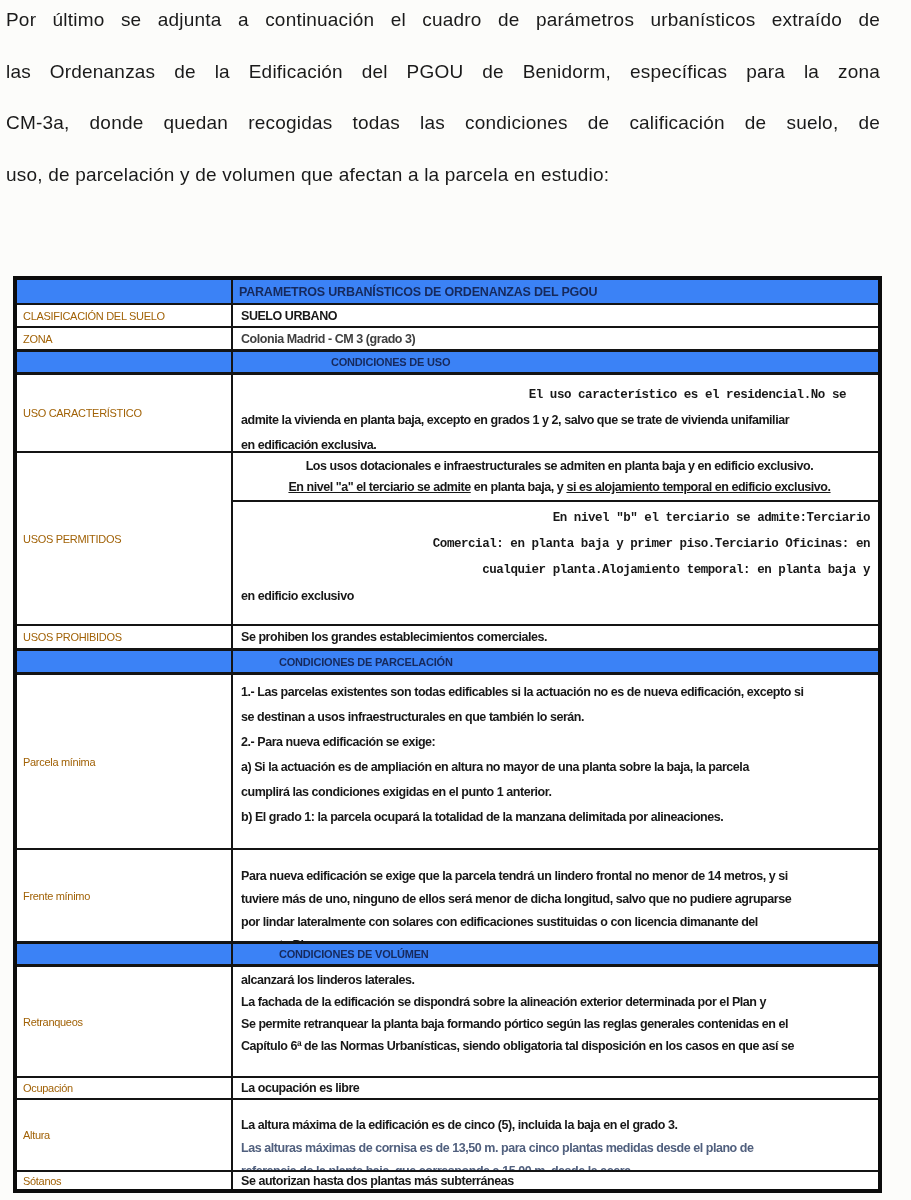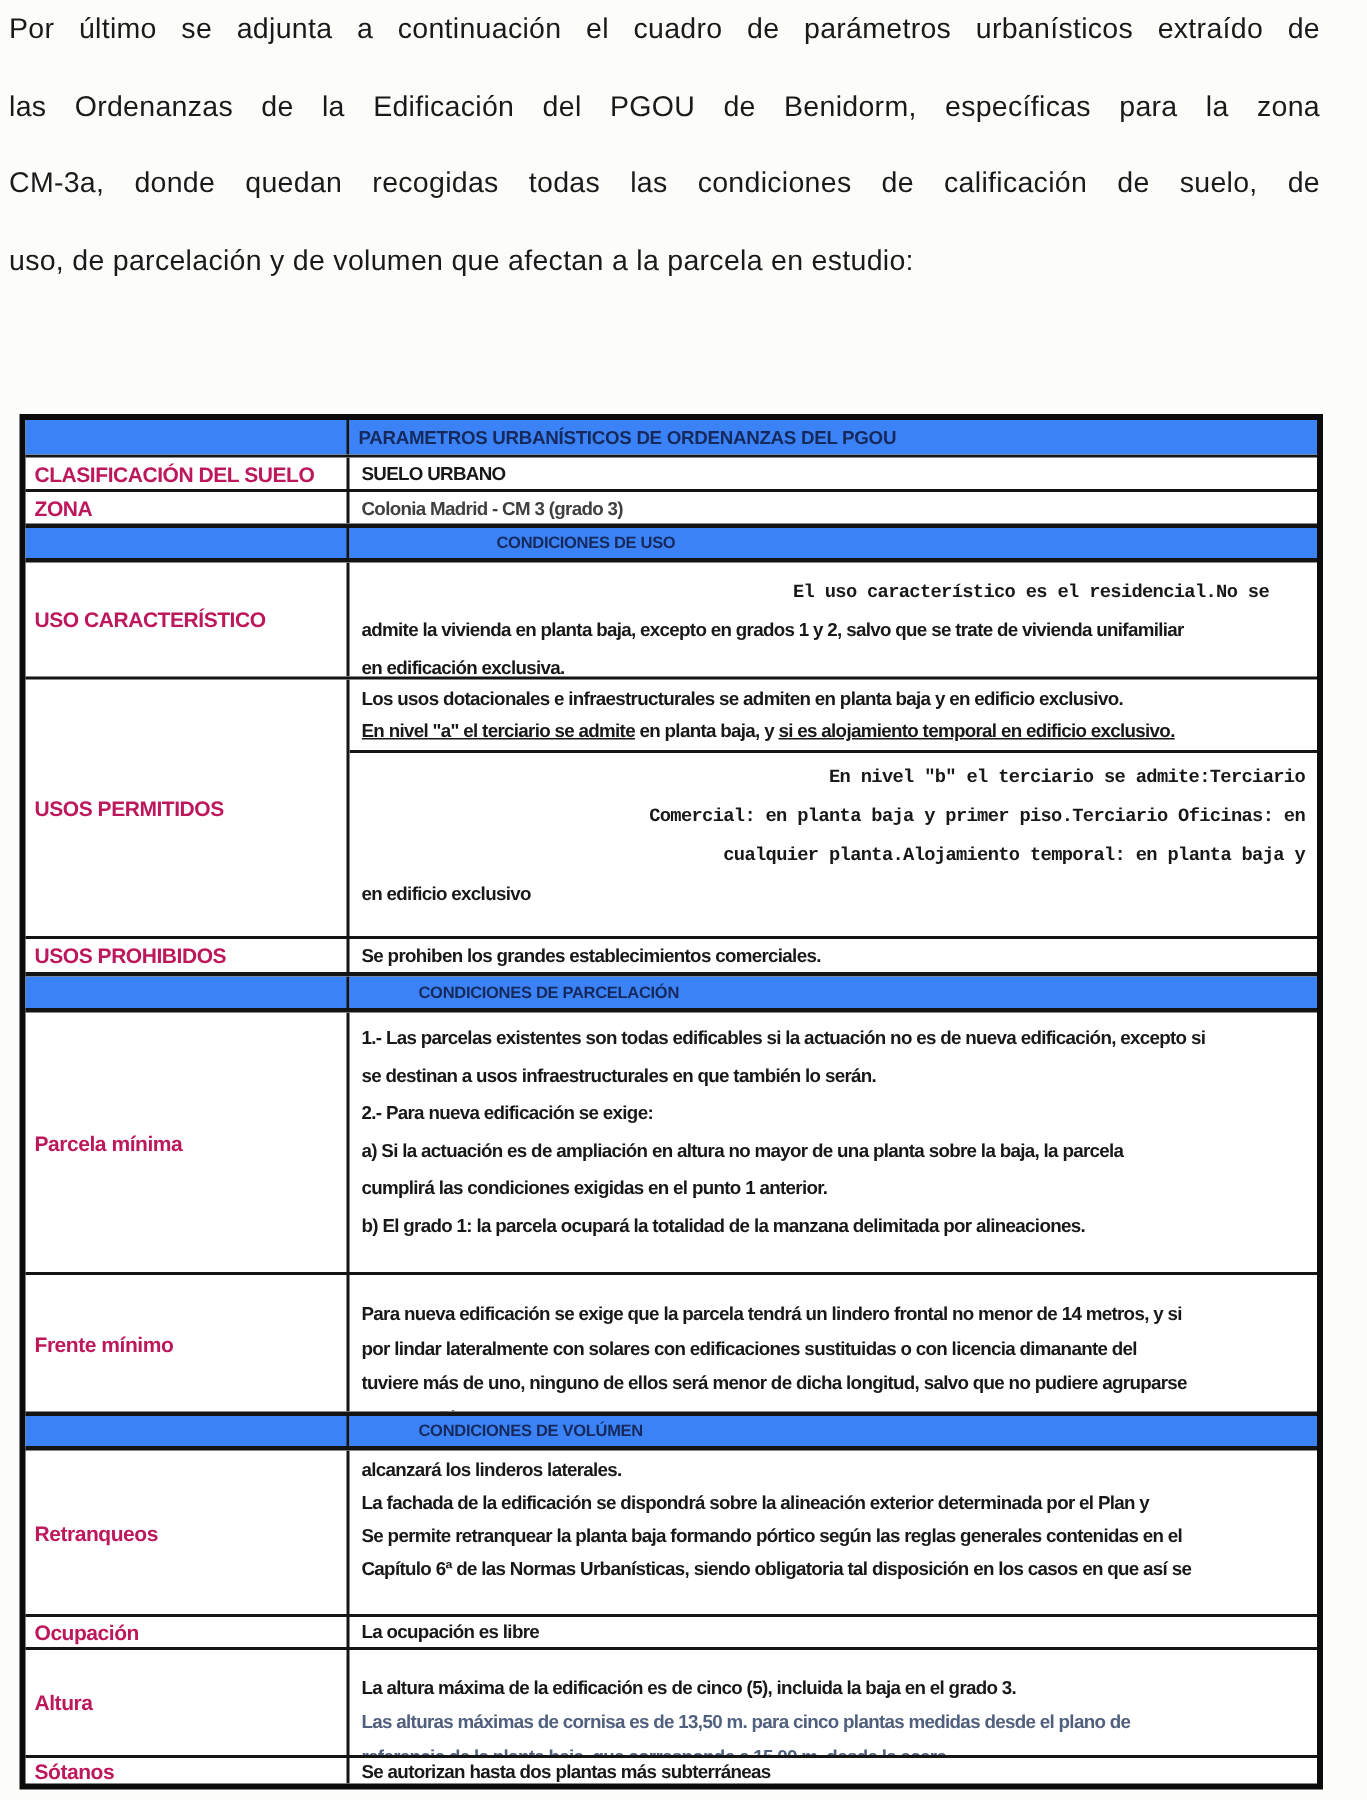"CLASIFICACIÓN DEL SUELO" .lbl { color: #be185d -> #a16207; font-size: 14px -> 11px; font-weight: bold -> normal }
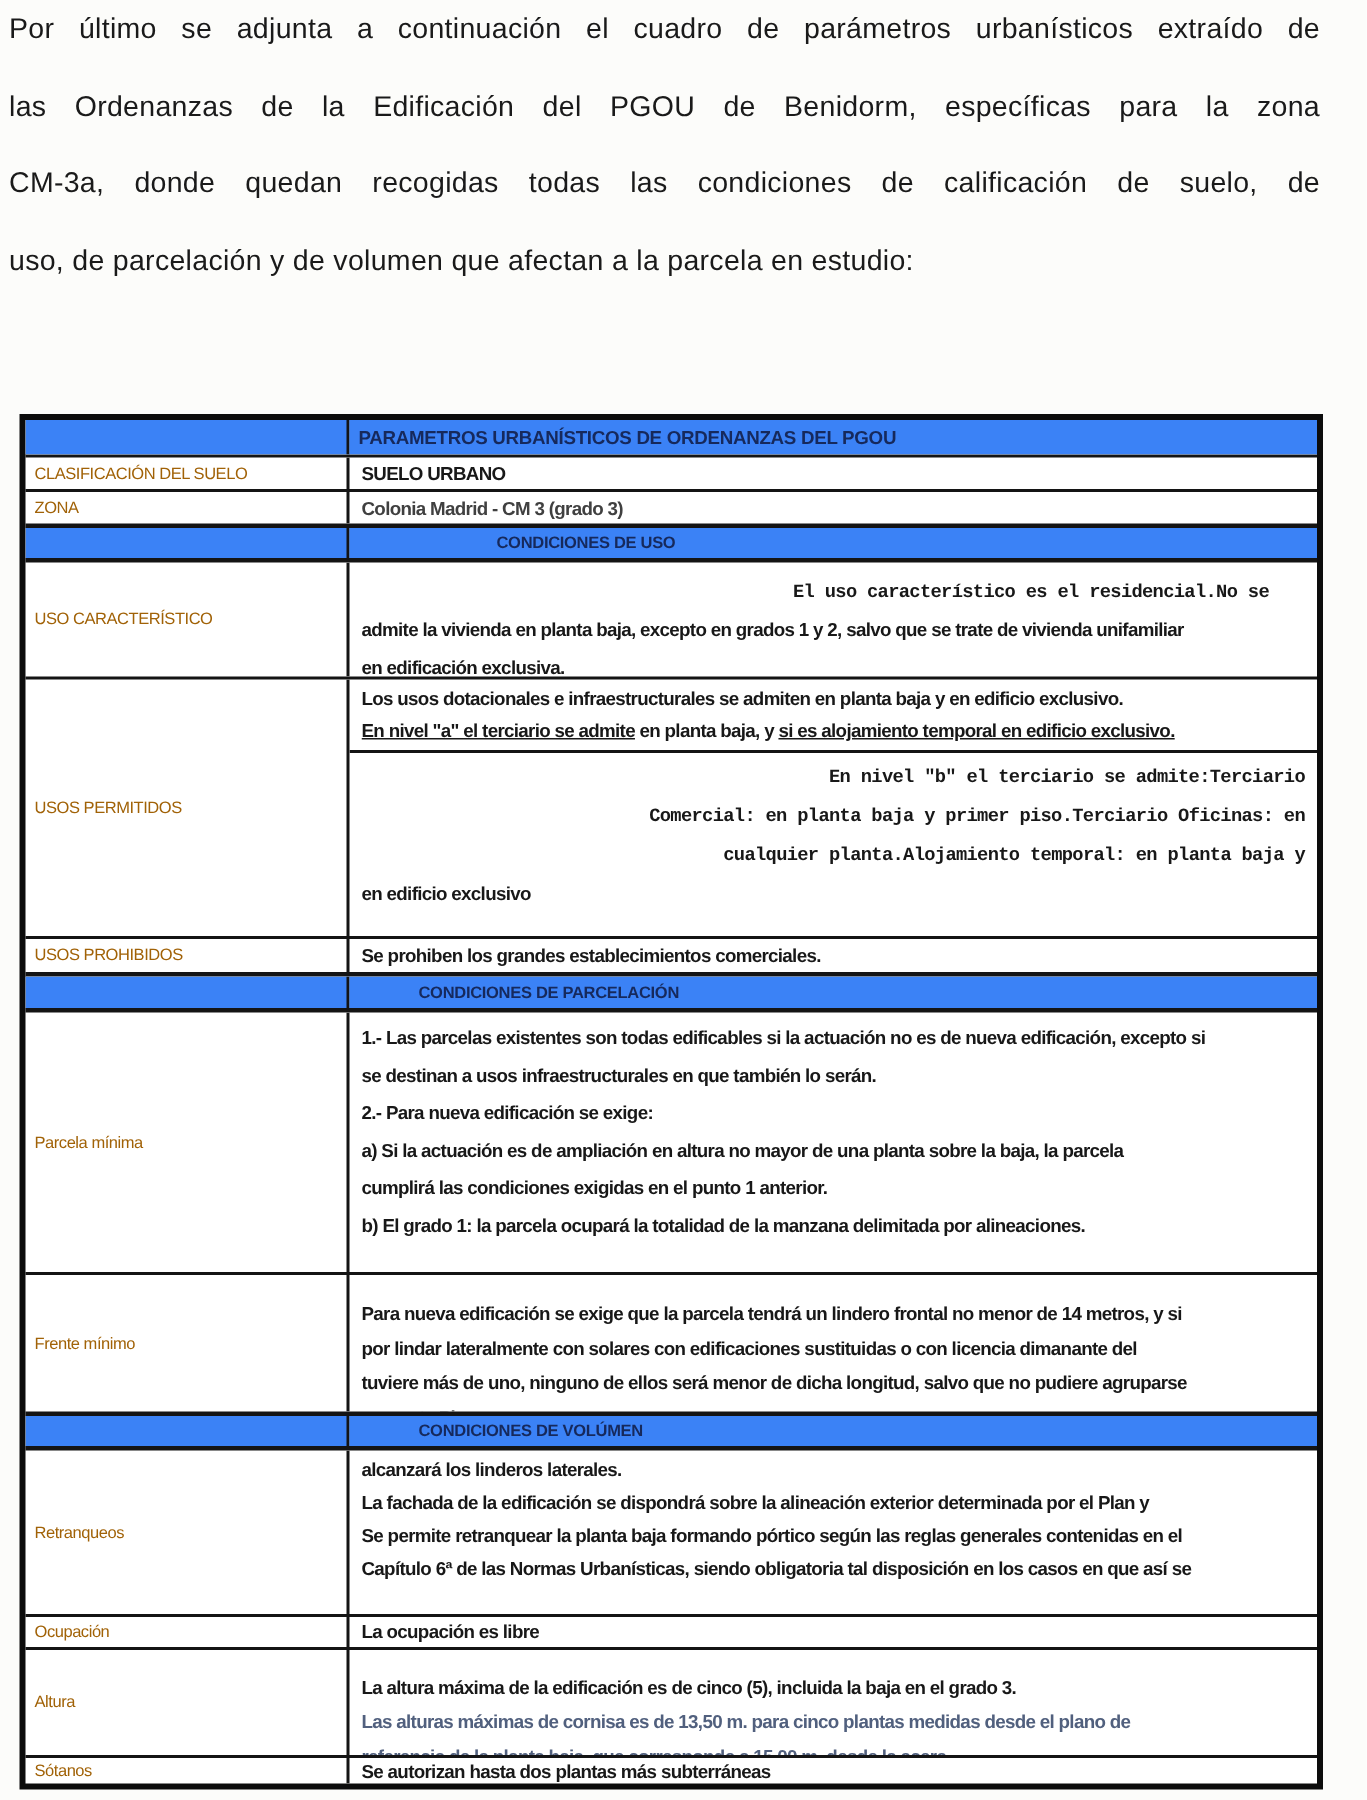"Los usos dotacionales e" .perm-a { text-align: none -> center }
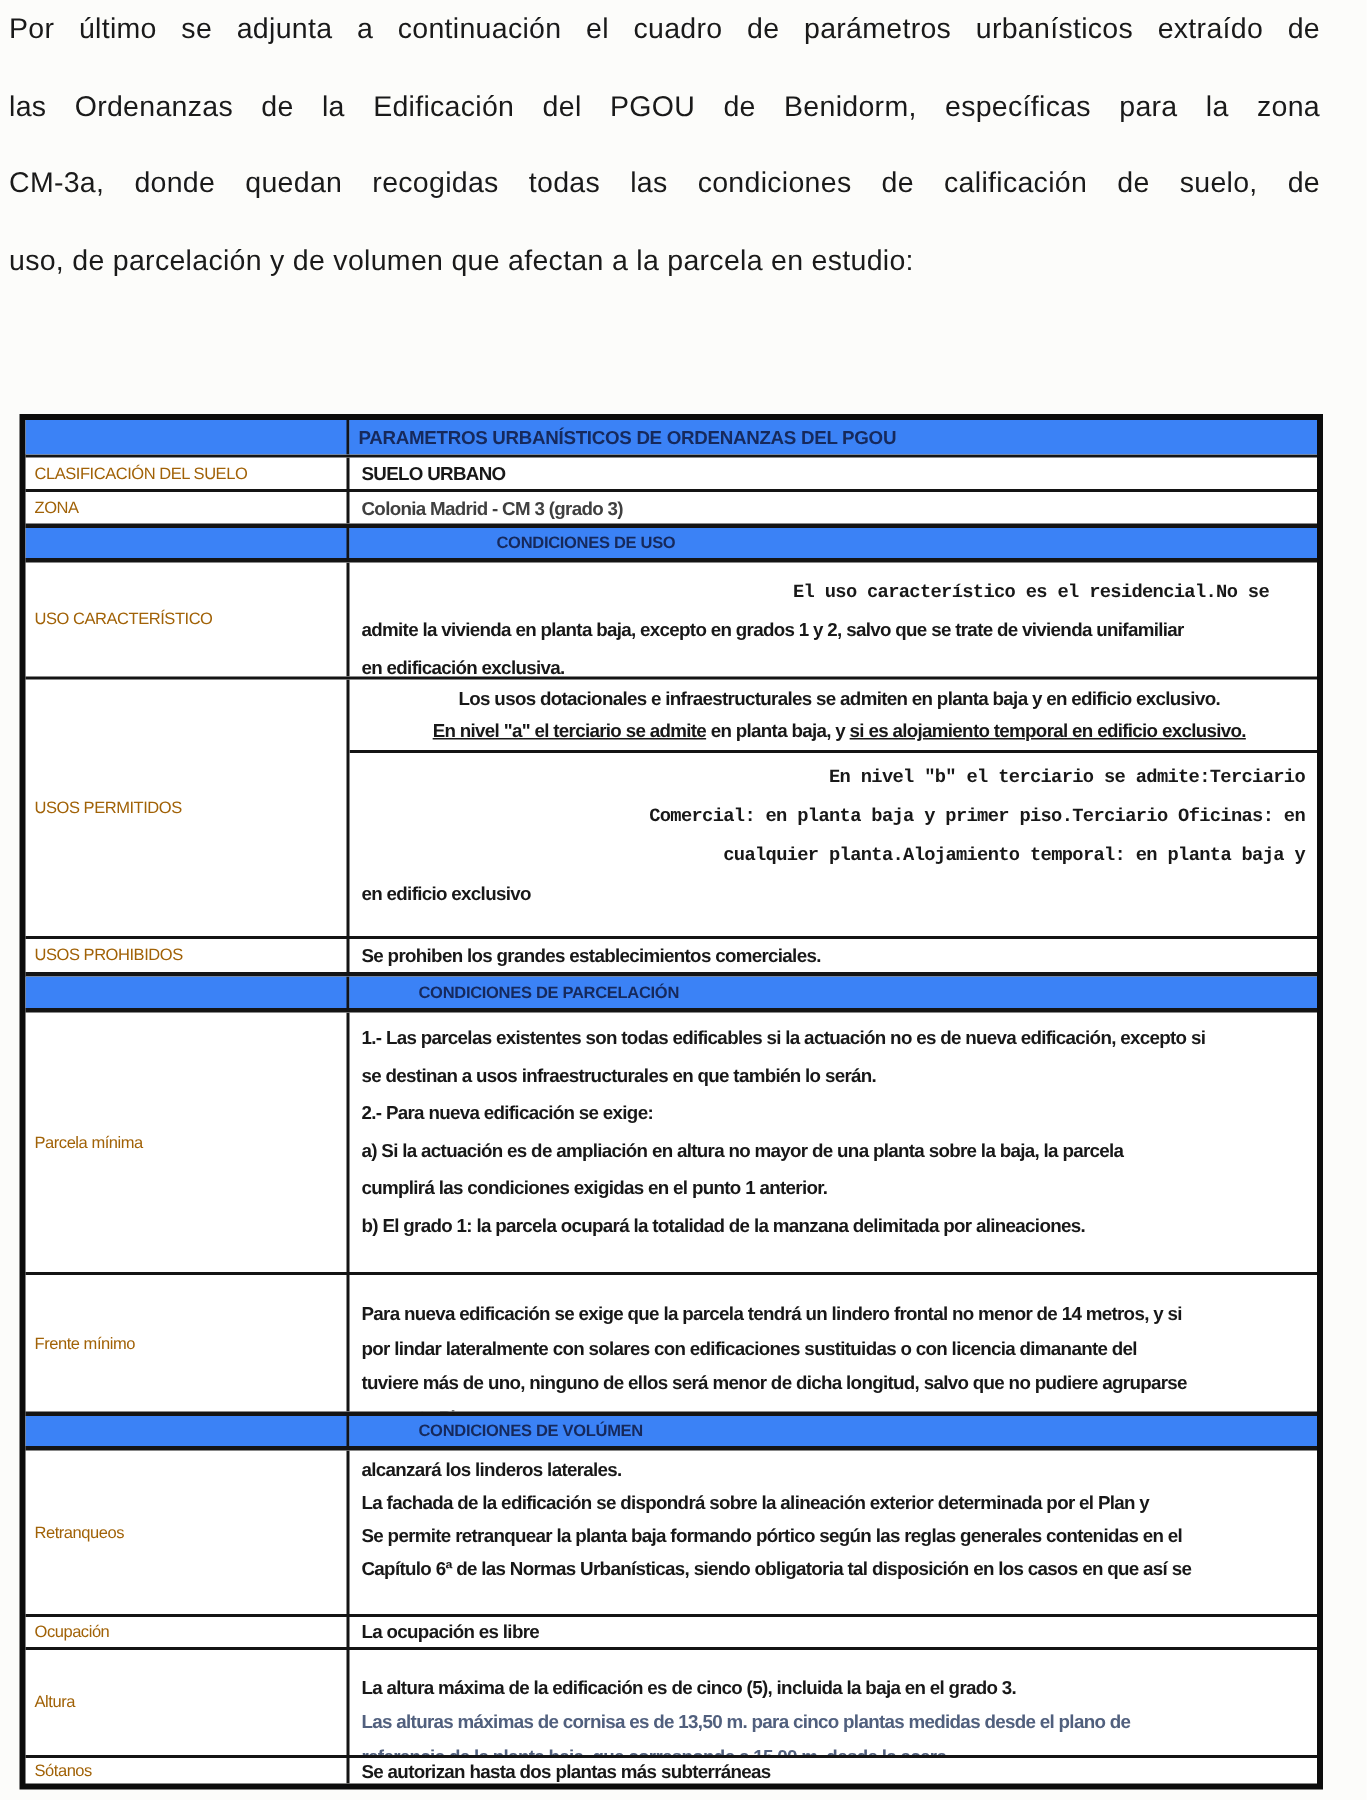"por lindar lateralmente con solares" div.tline { order: before "tuviere más de uno, ninguno" -> after "tuviere más de uno, ninguno" }
